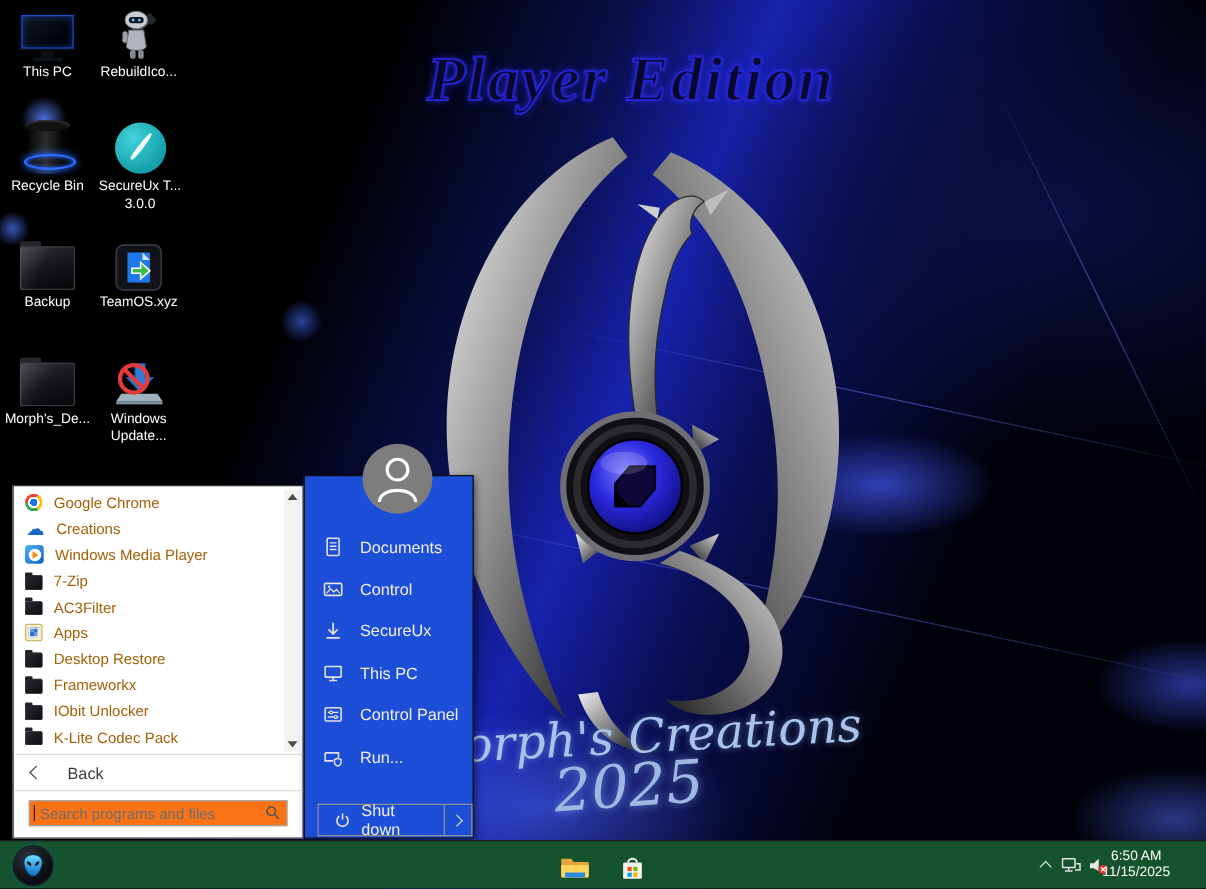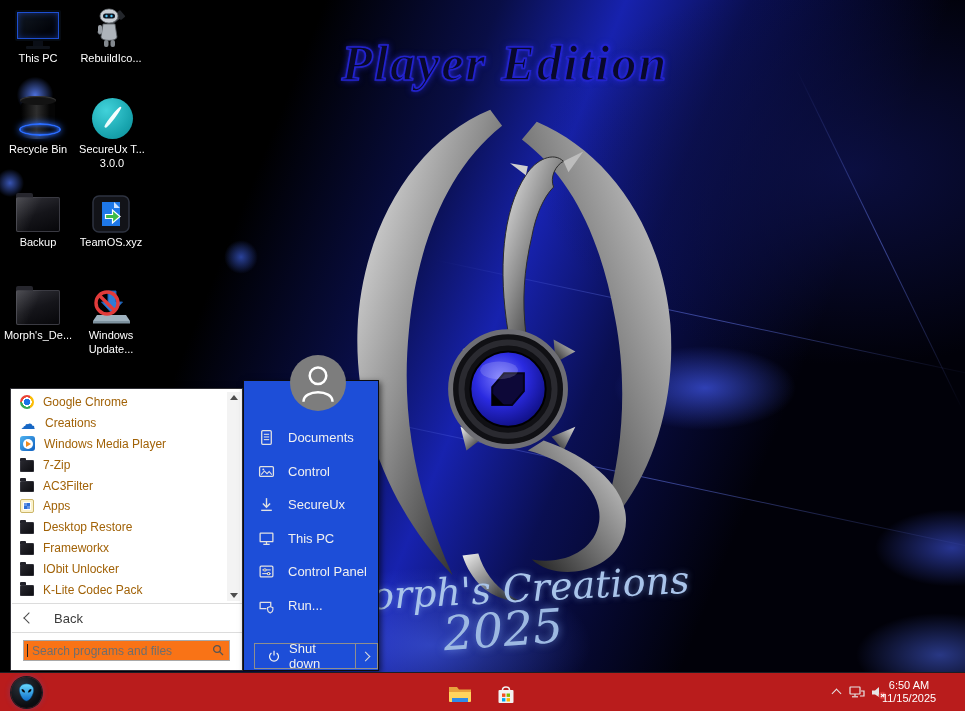"6:50 AM" .taskbar { background: #b91c1c -> #14532d }
